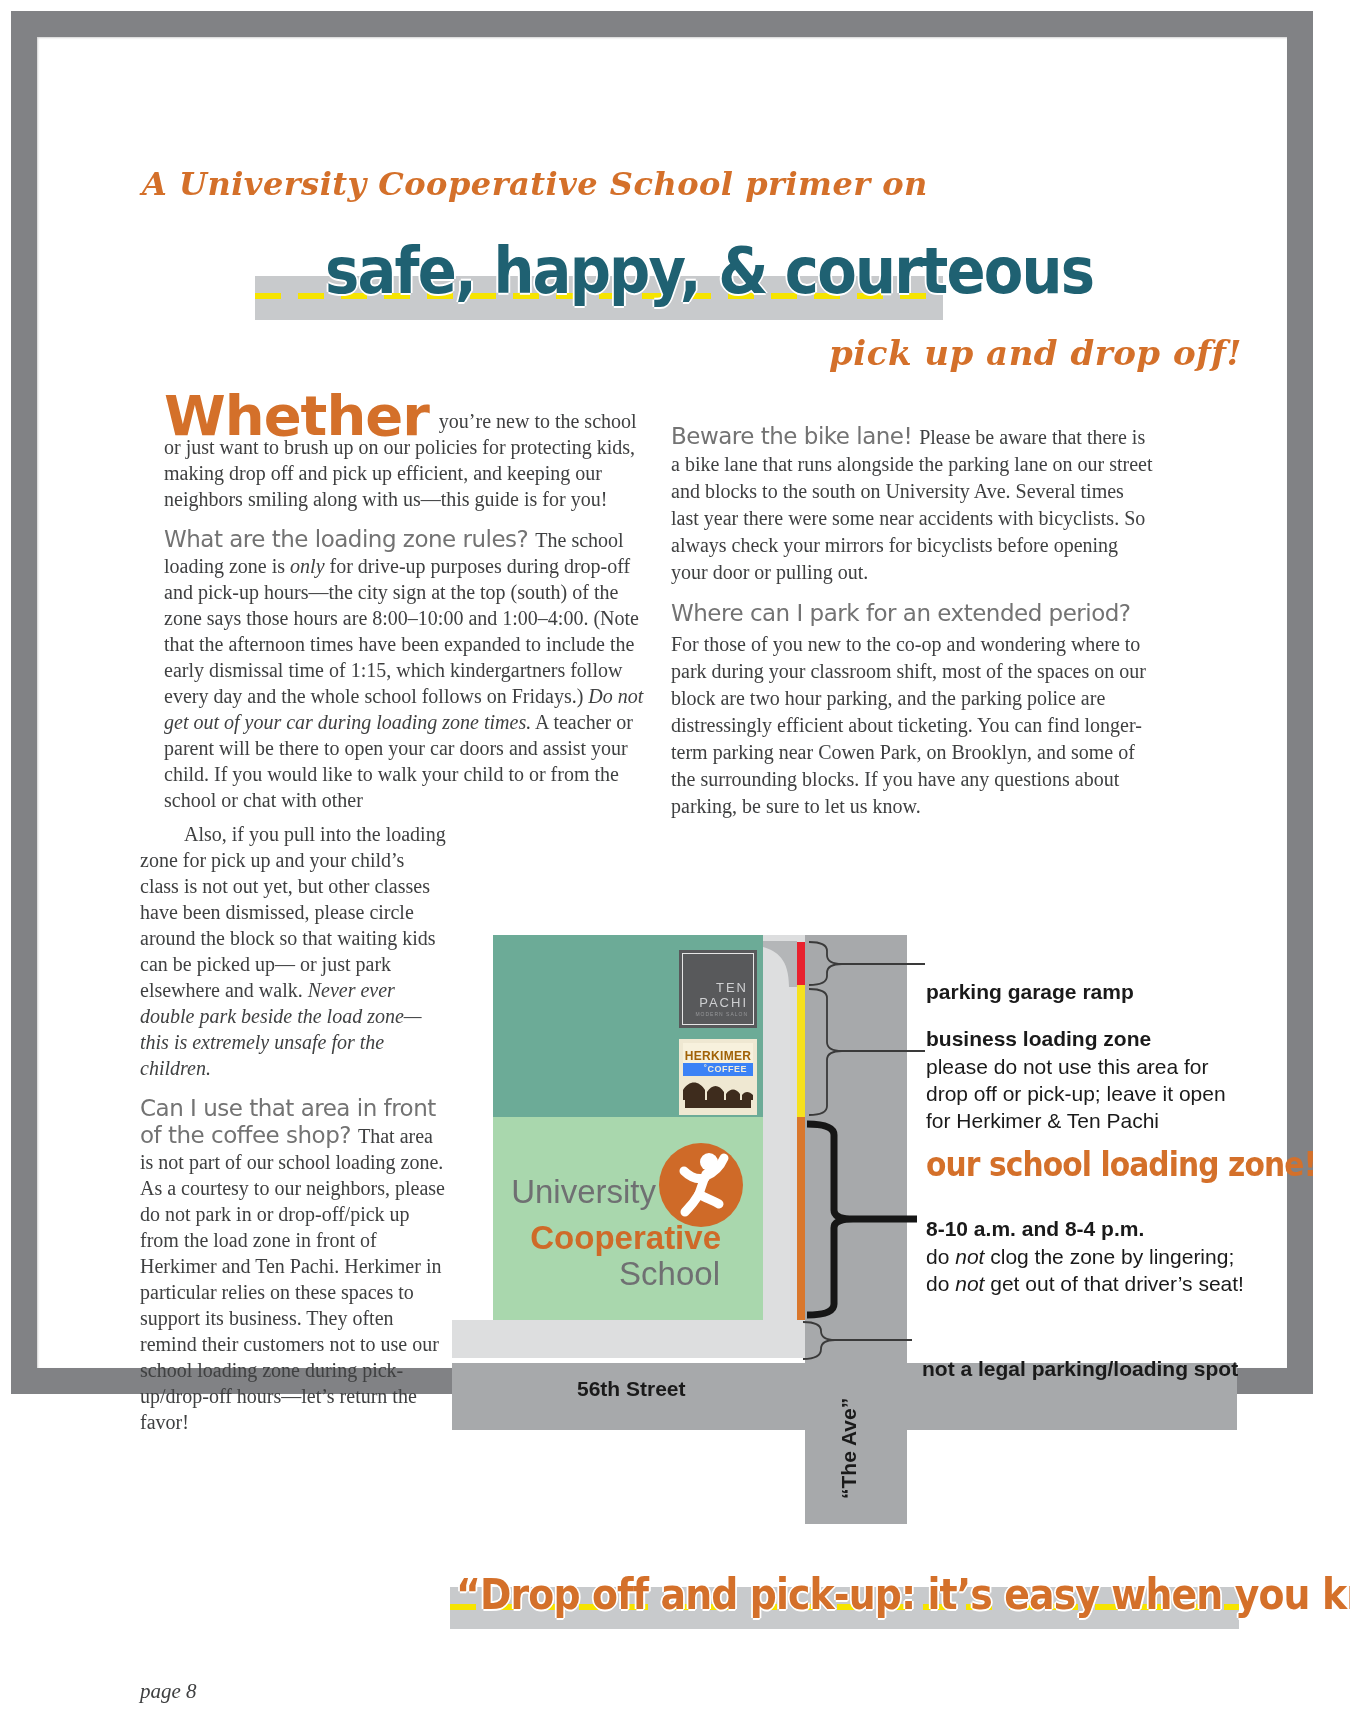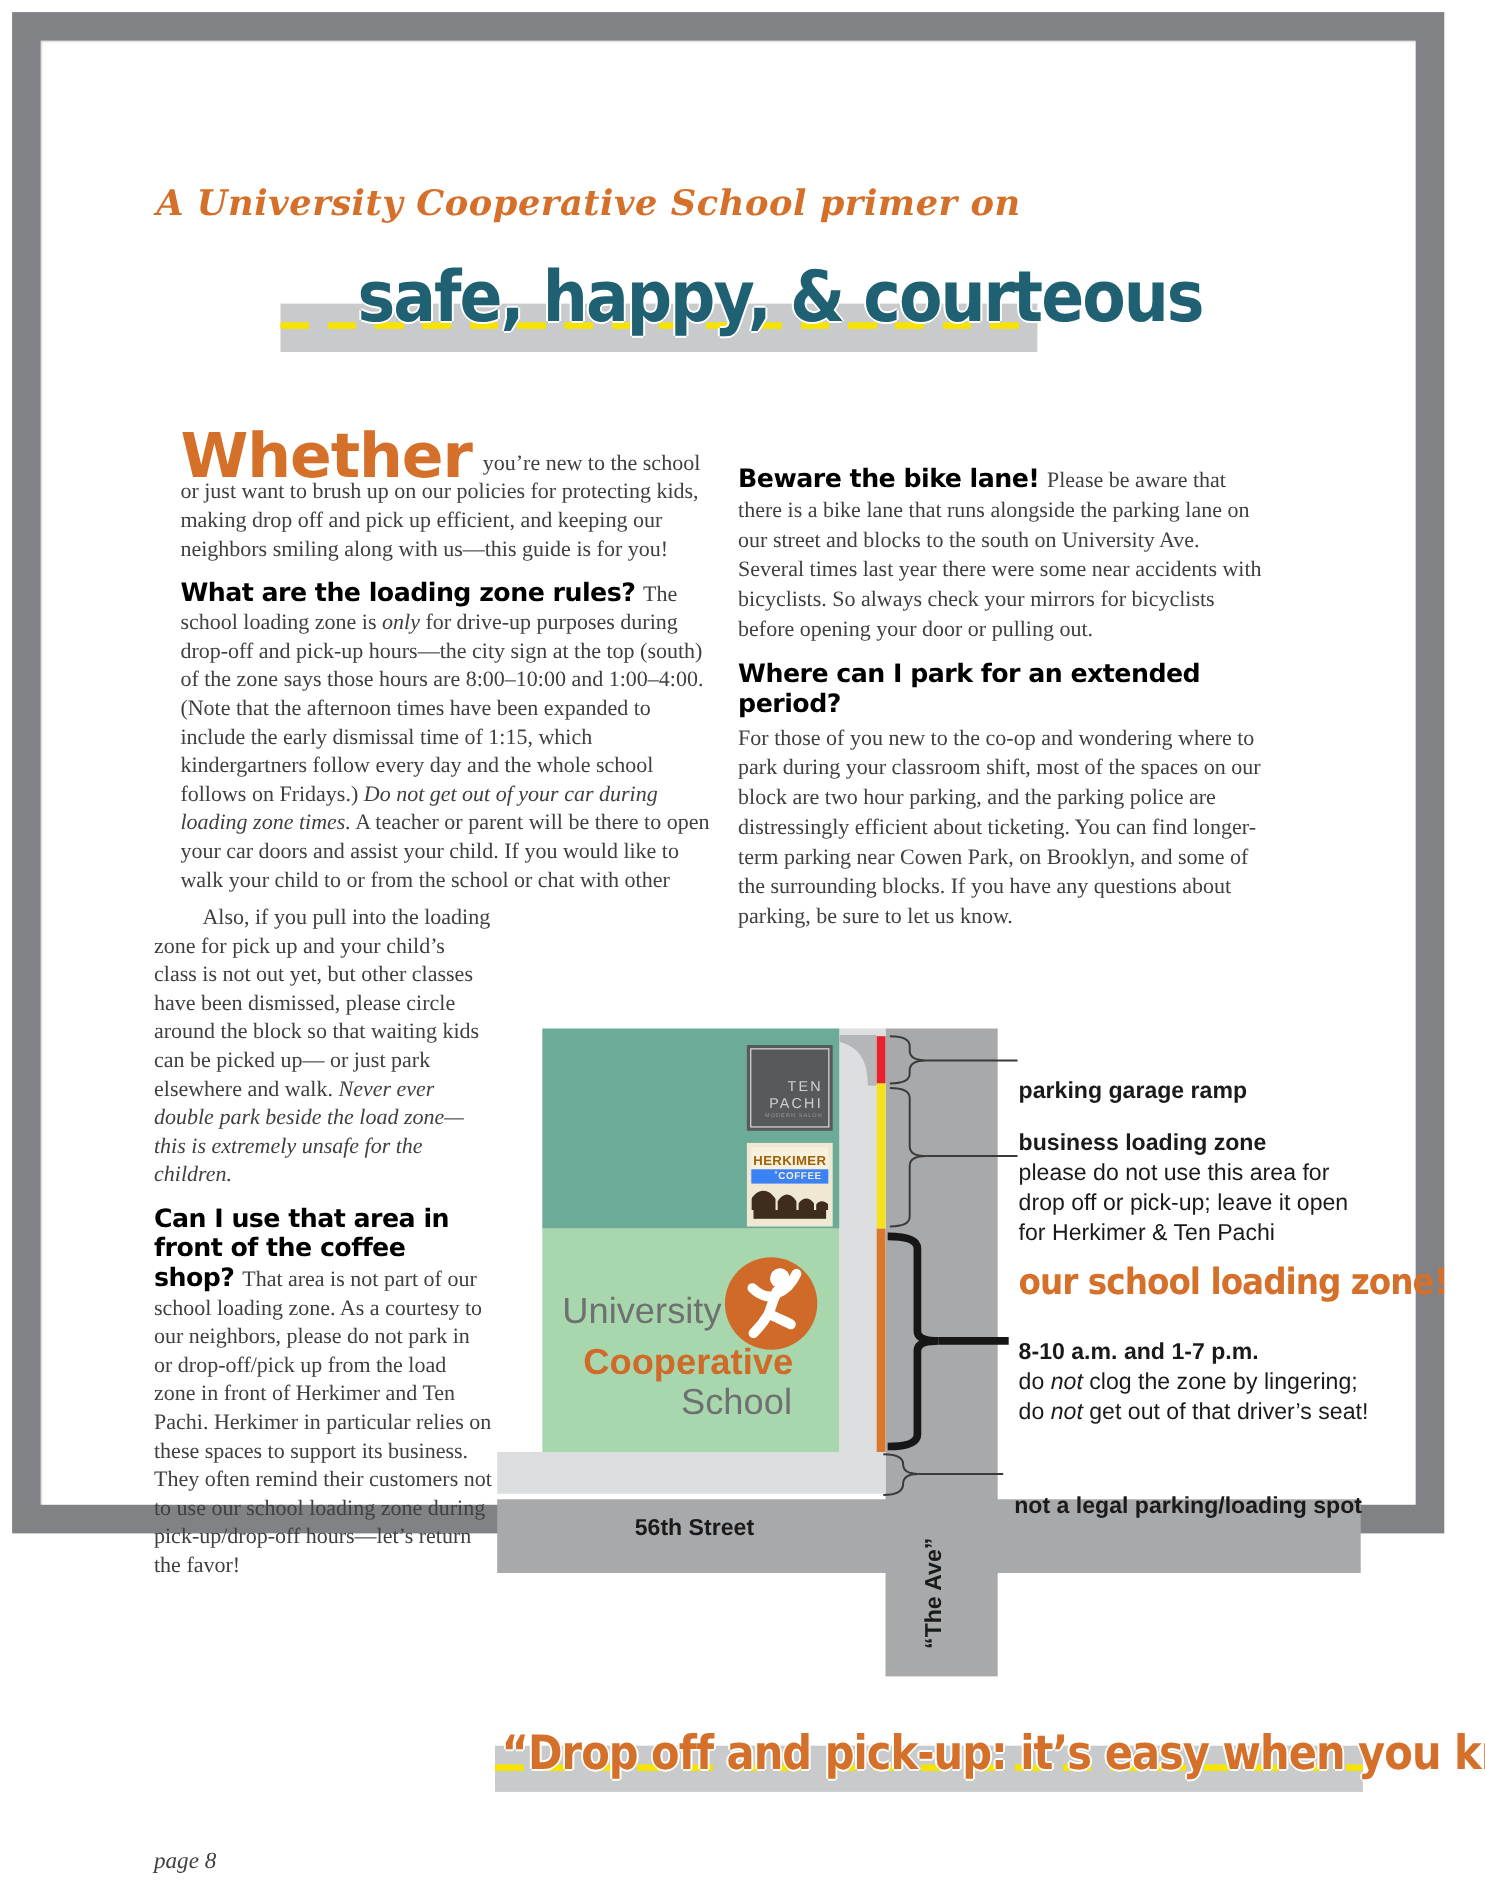"pick up and drop off!" div.subtitle { html: none -> <div>pick up and drop off!</div> }
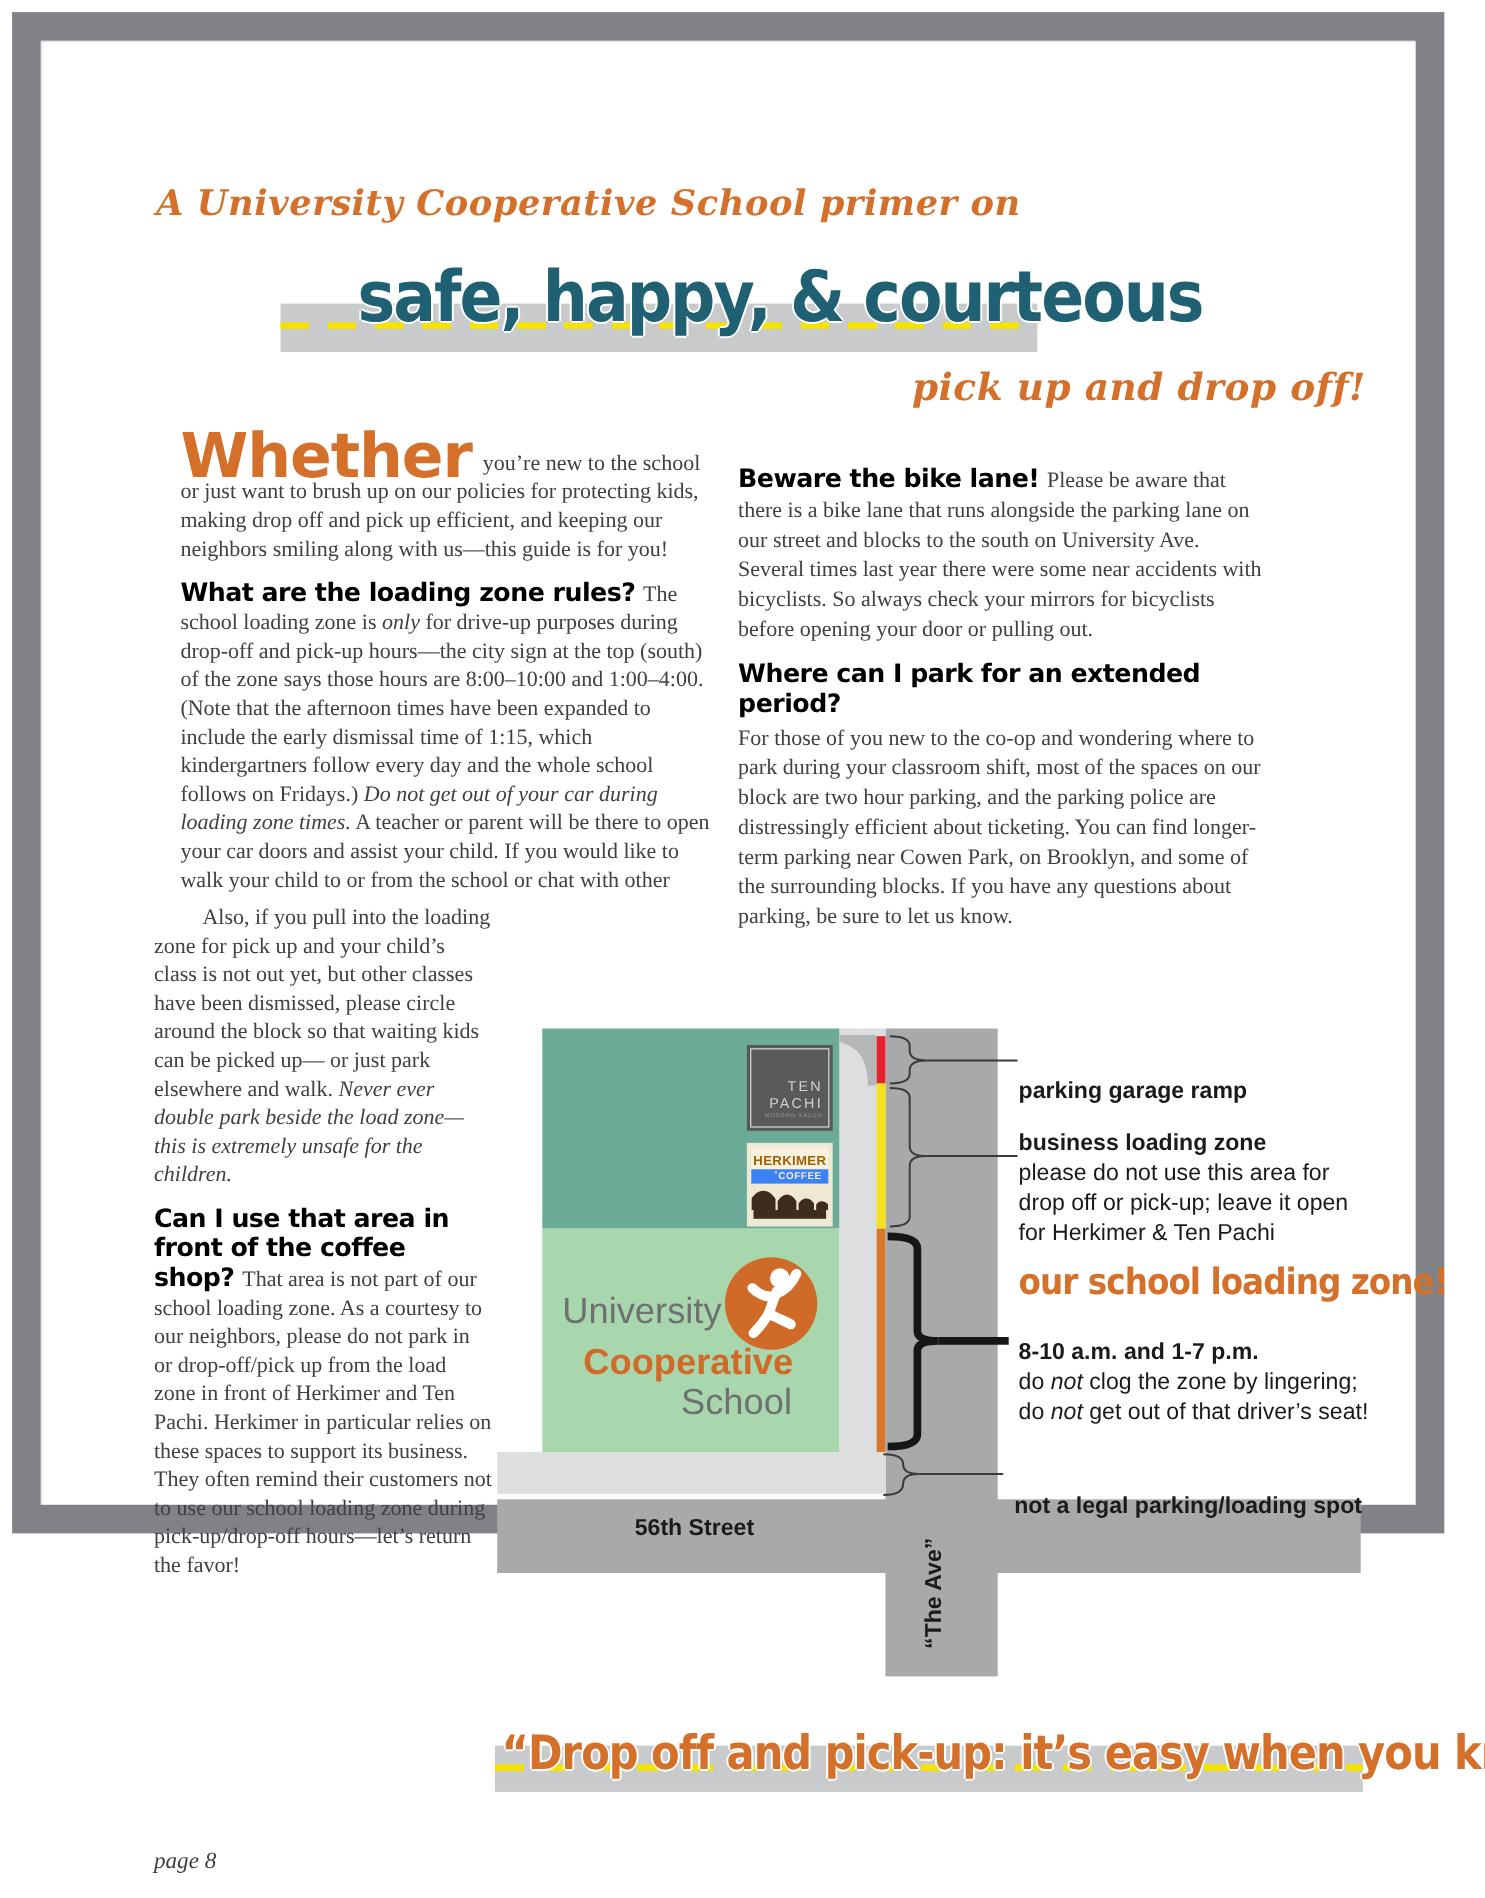"Beware the bike lane!" .h-teal { color: #000000 -> #737373; font-weight: 700 -> 400 }
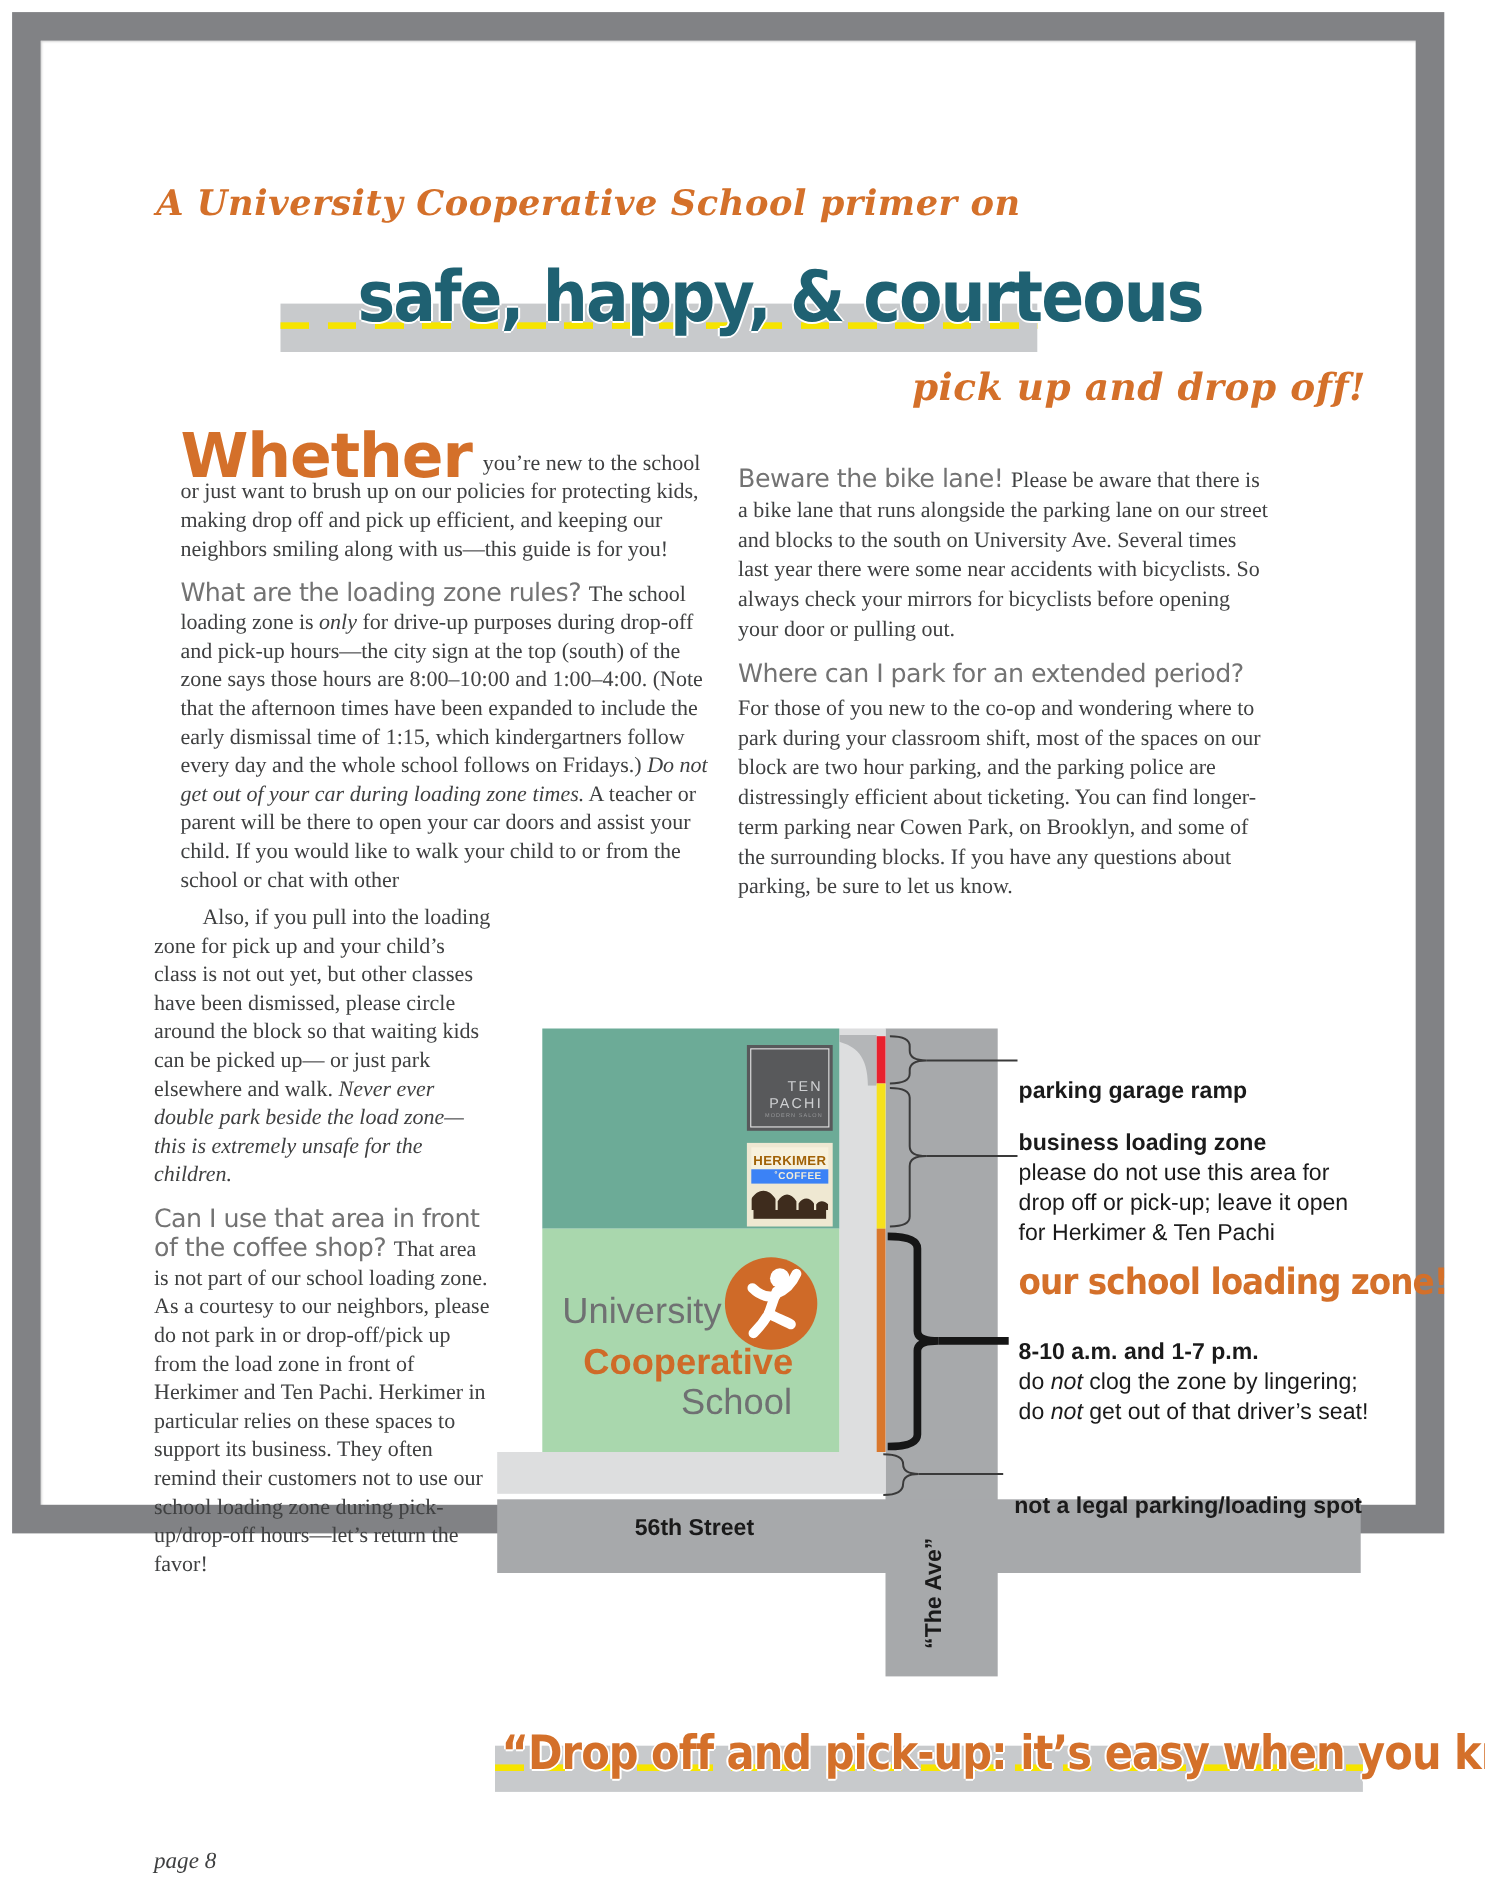"8-10 a.m. and 1-7 p.m." div.lab { text: 1-7 -> 8-4 }
